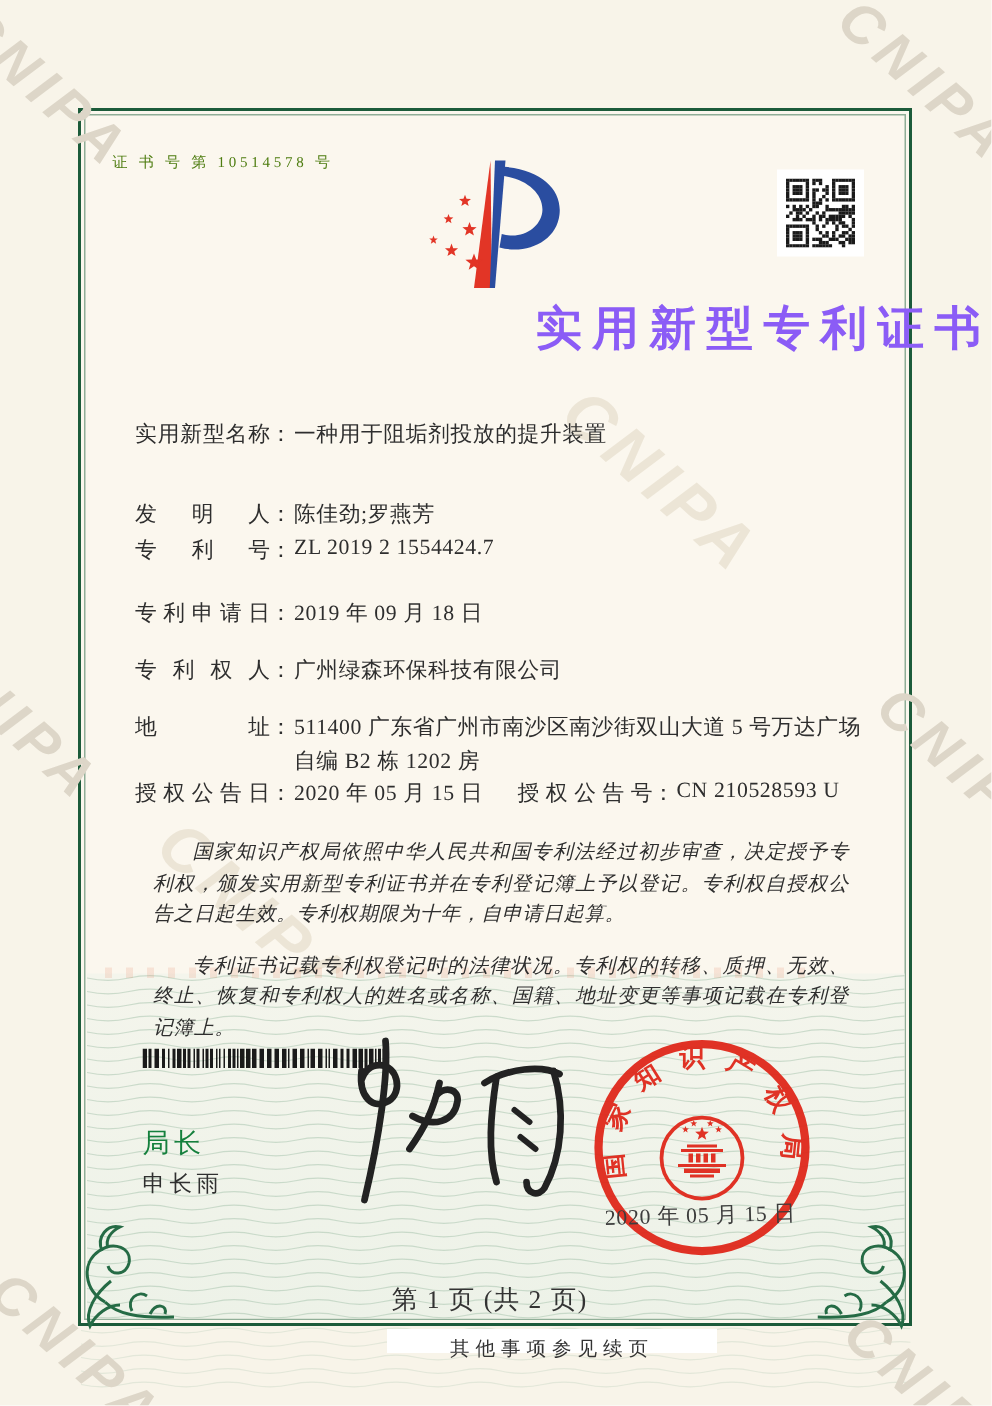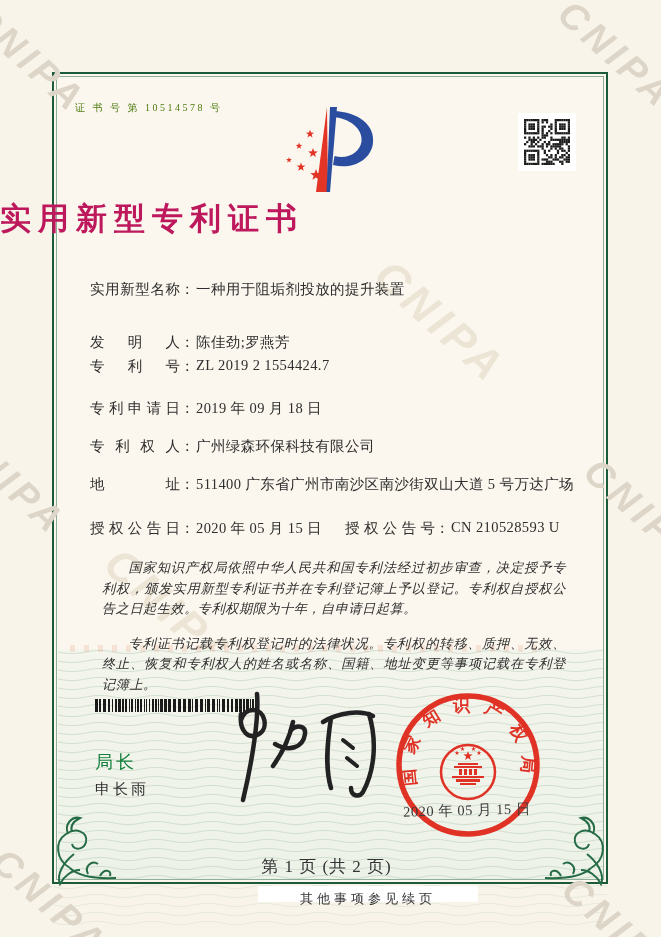"实用新型专利证书" #title { color: #be185d -> #8b5cf6; text-align: left -> right }
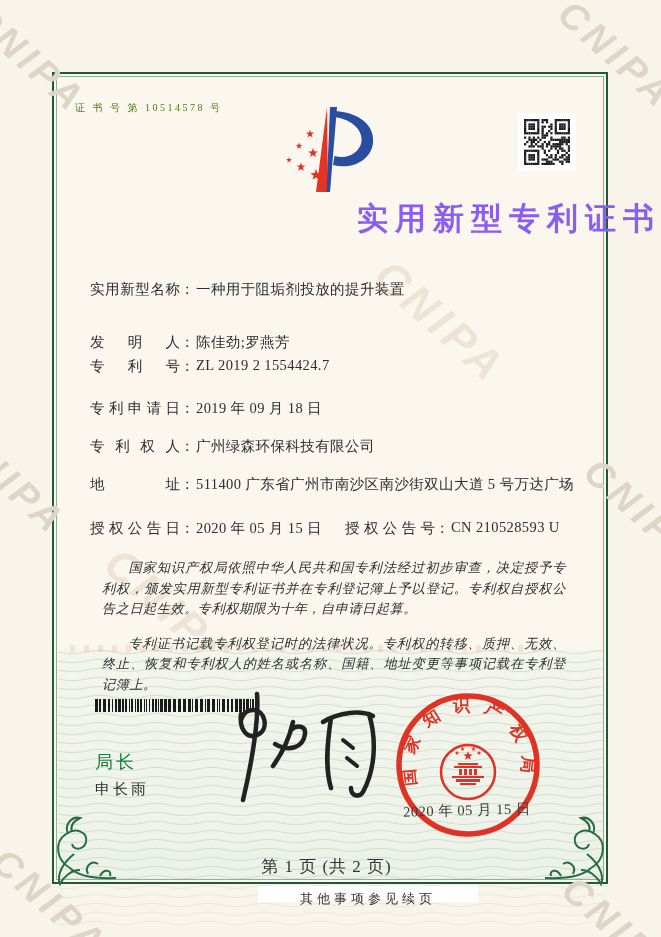"自编 B2 栋 1202 房" div.addr2 { html: none -> <div>自编 B2 栋 1202 房</div> }
